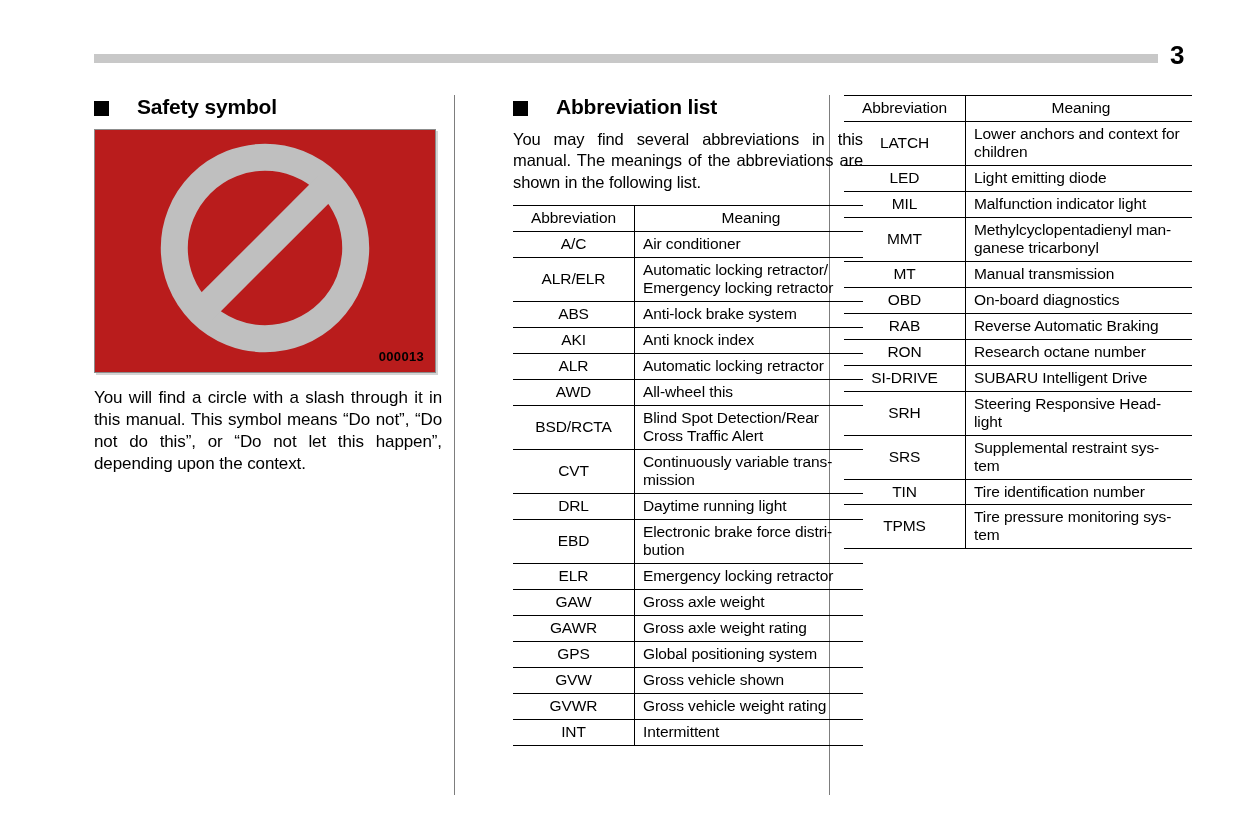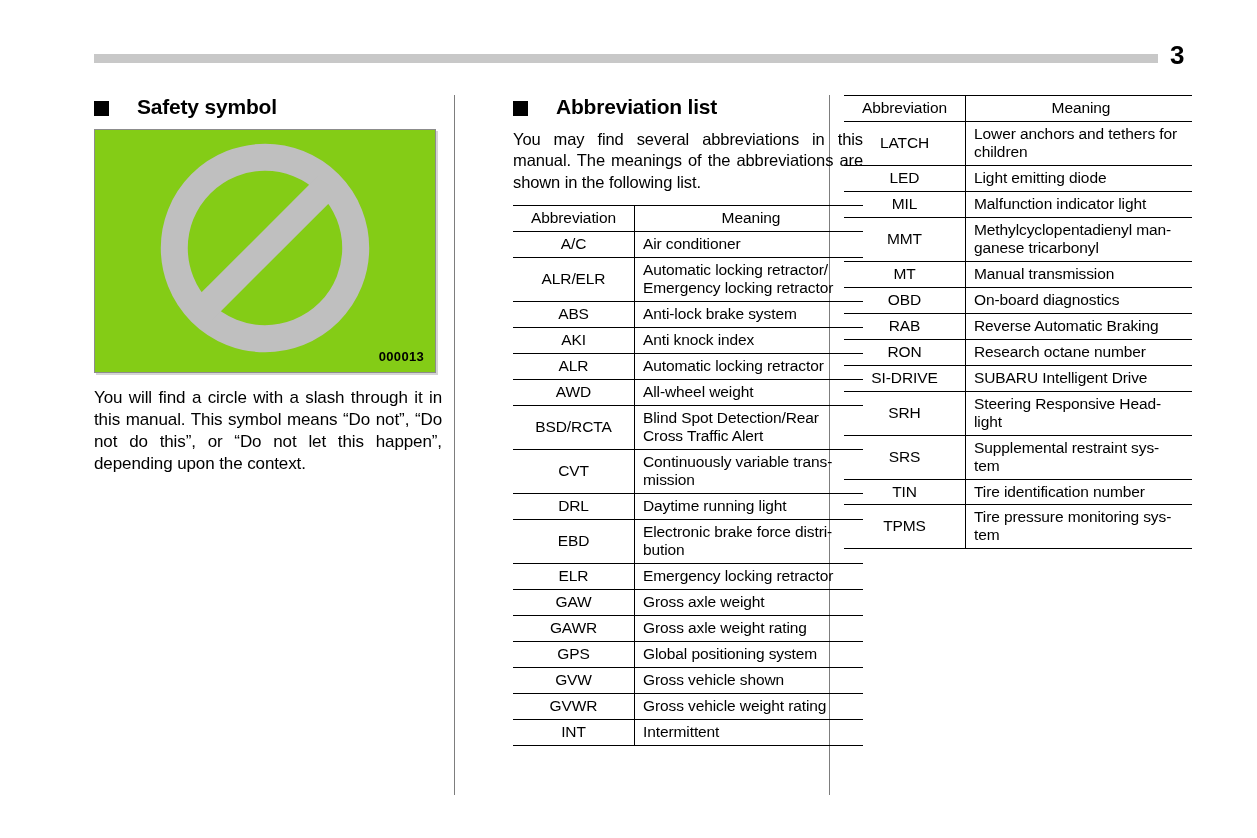"Lower anchors and tethers for" td.meaning { text: tethers -> context }
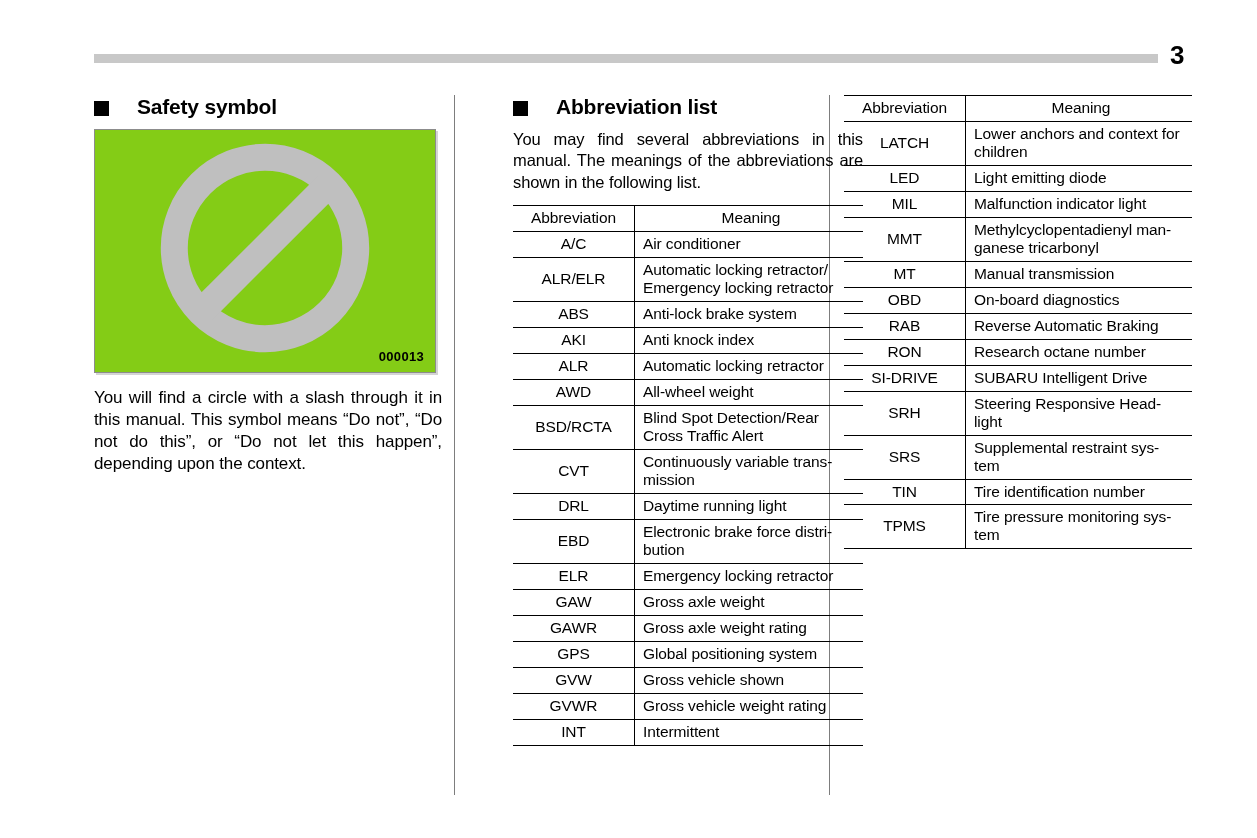"000013" .figure-box { background: #84cc16 -> #b91c1c }
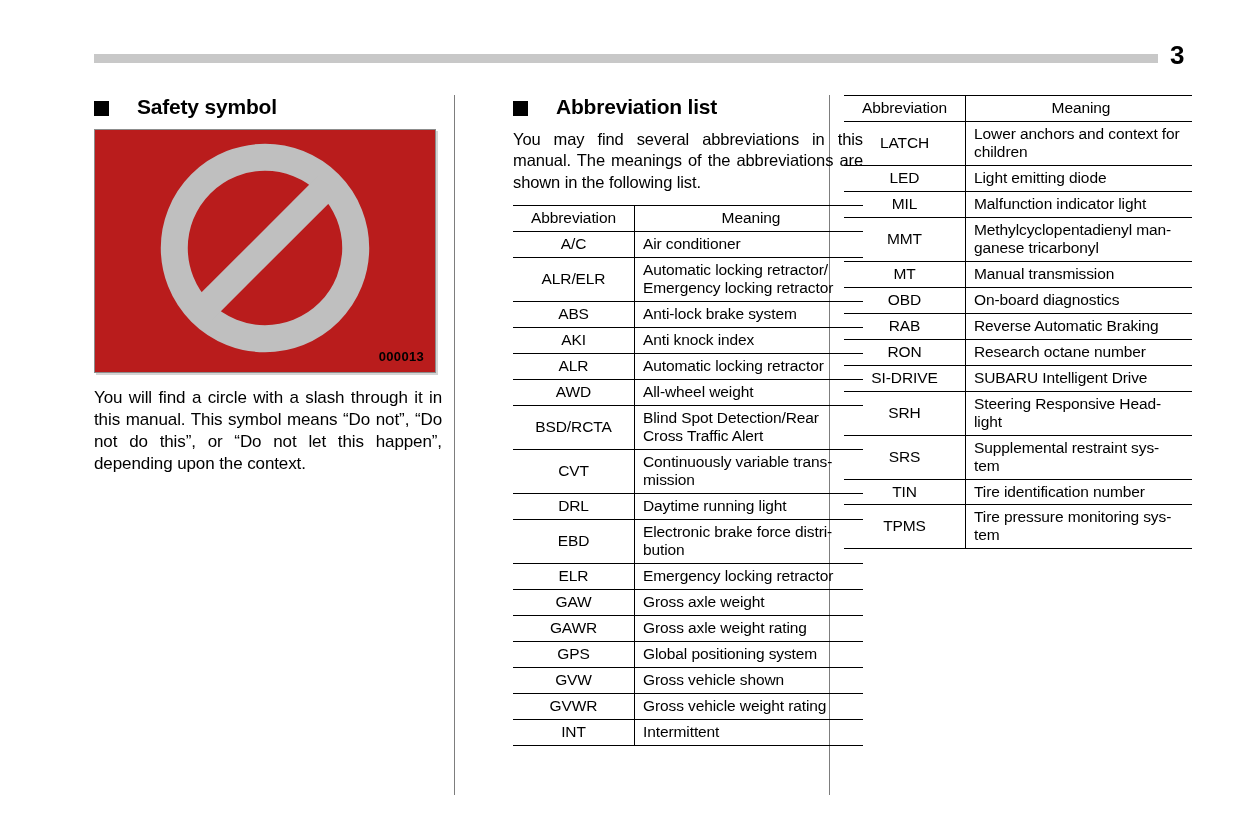"All-wheel weight" td.meaning { text: weight -> this }
